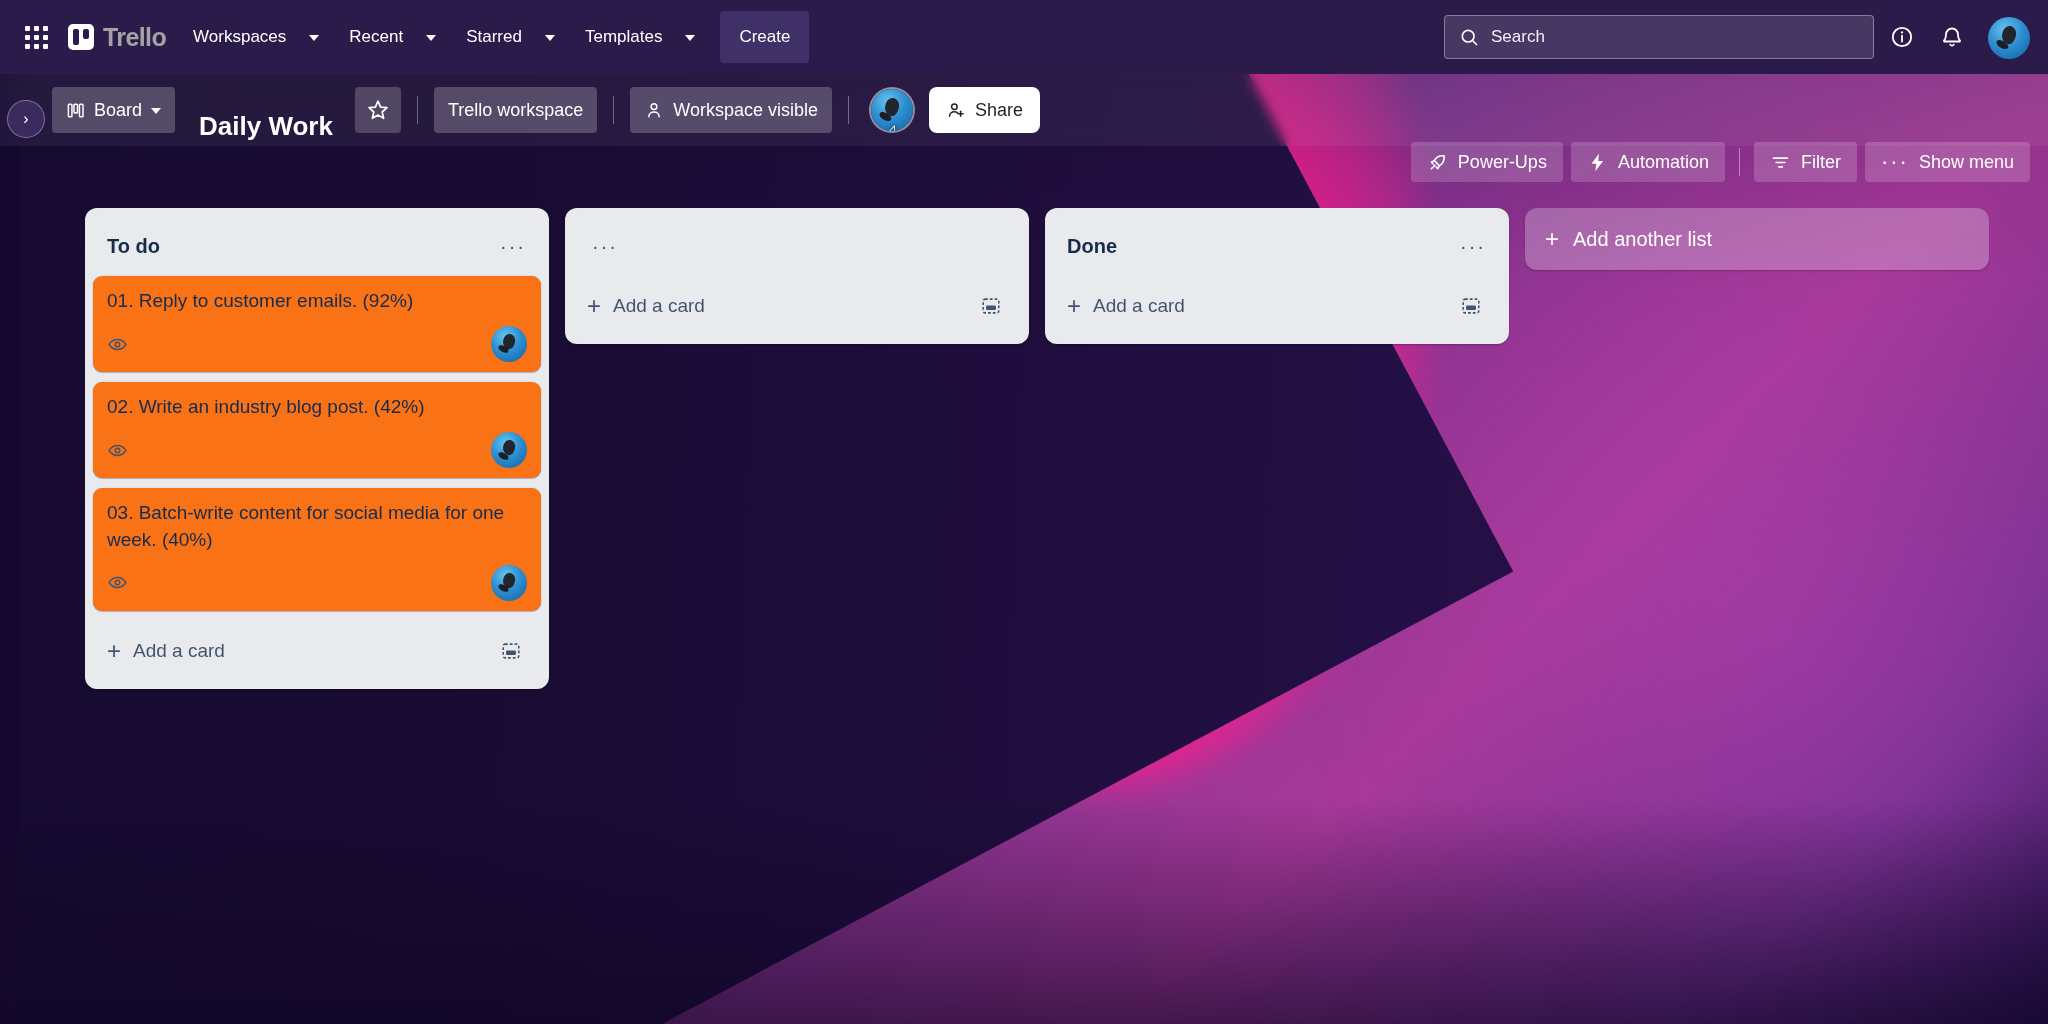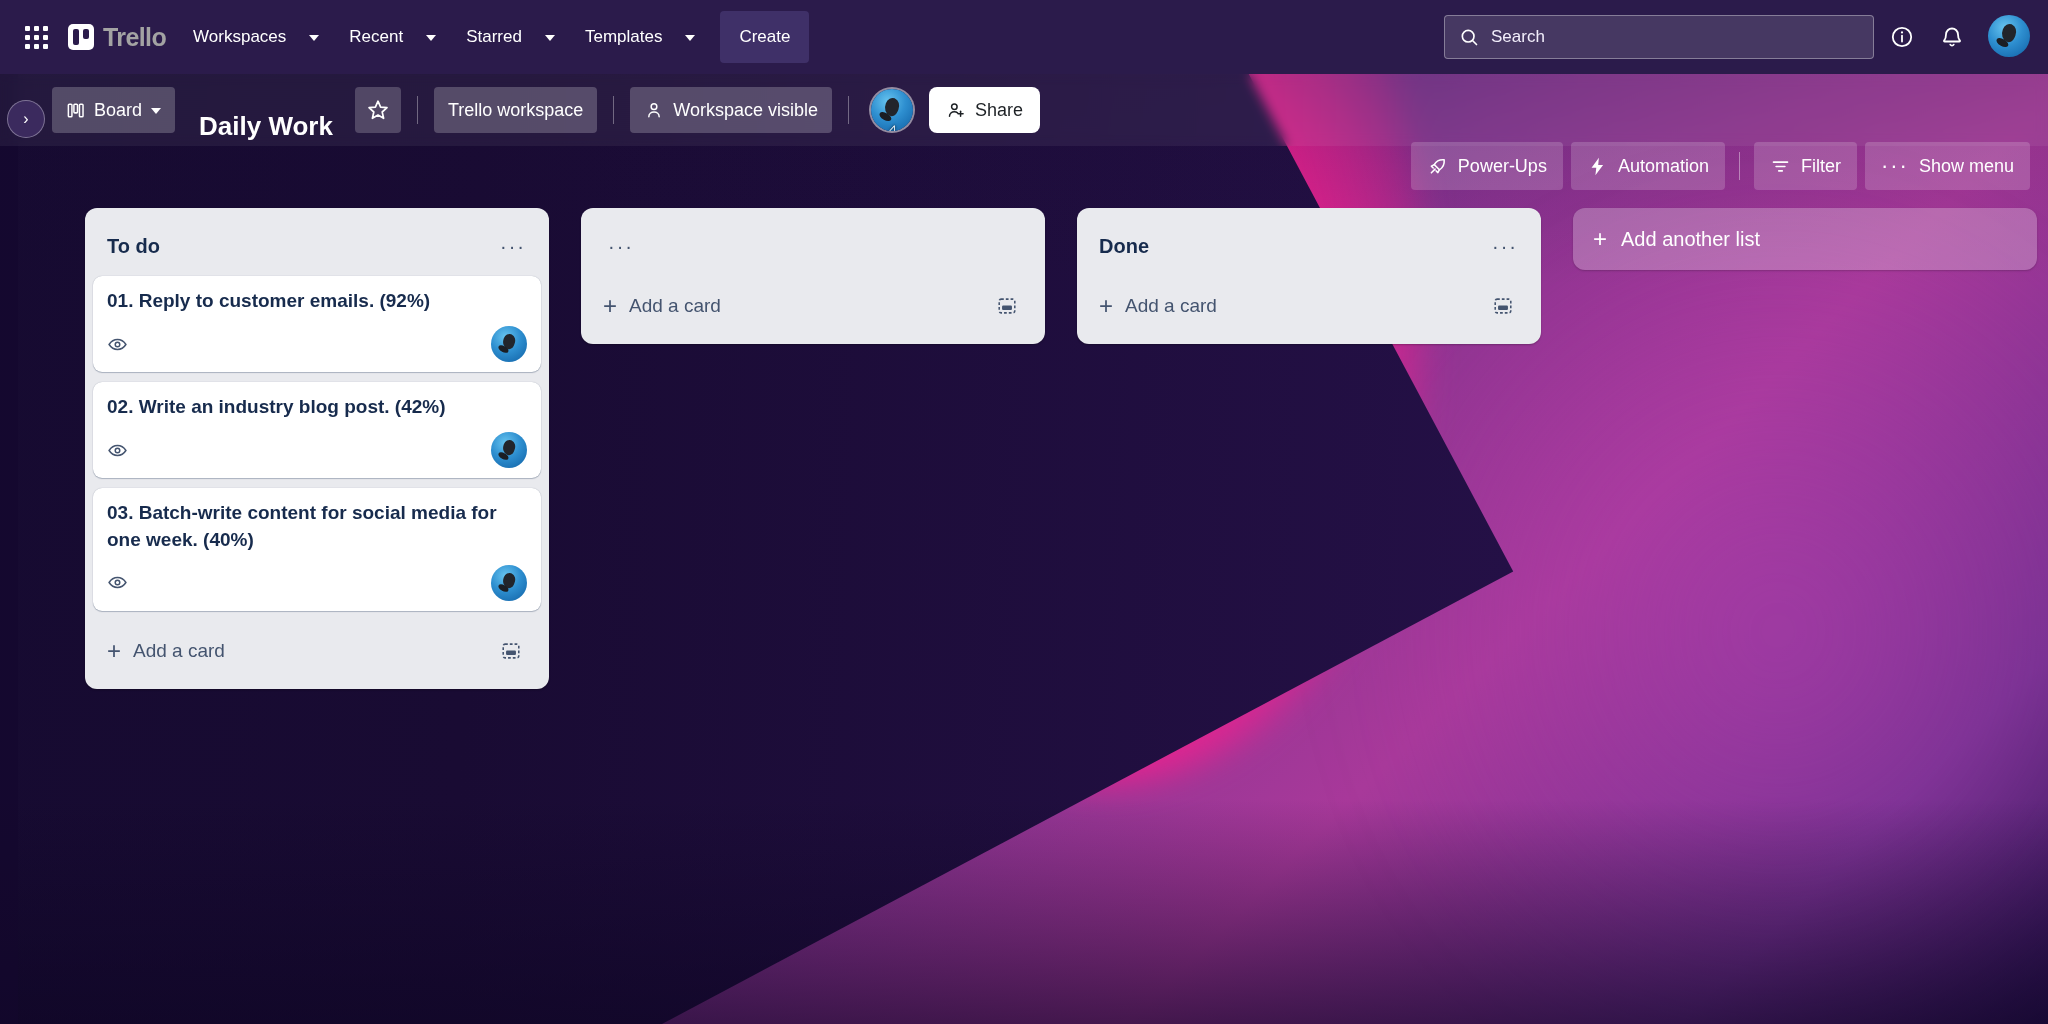"Search" #nav-right { align-items: flex-start -> flex-end }
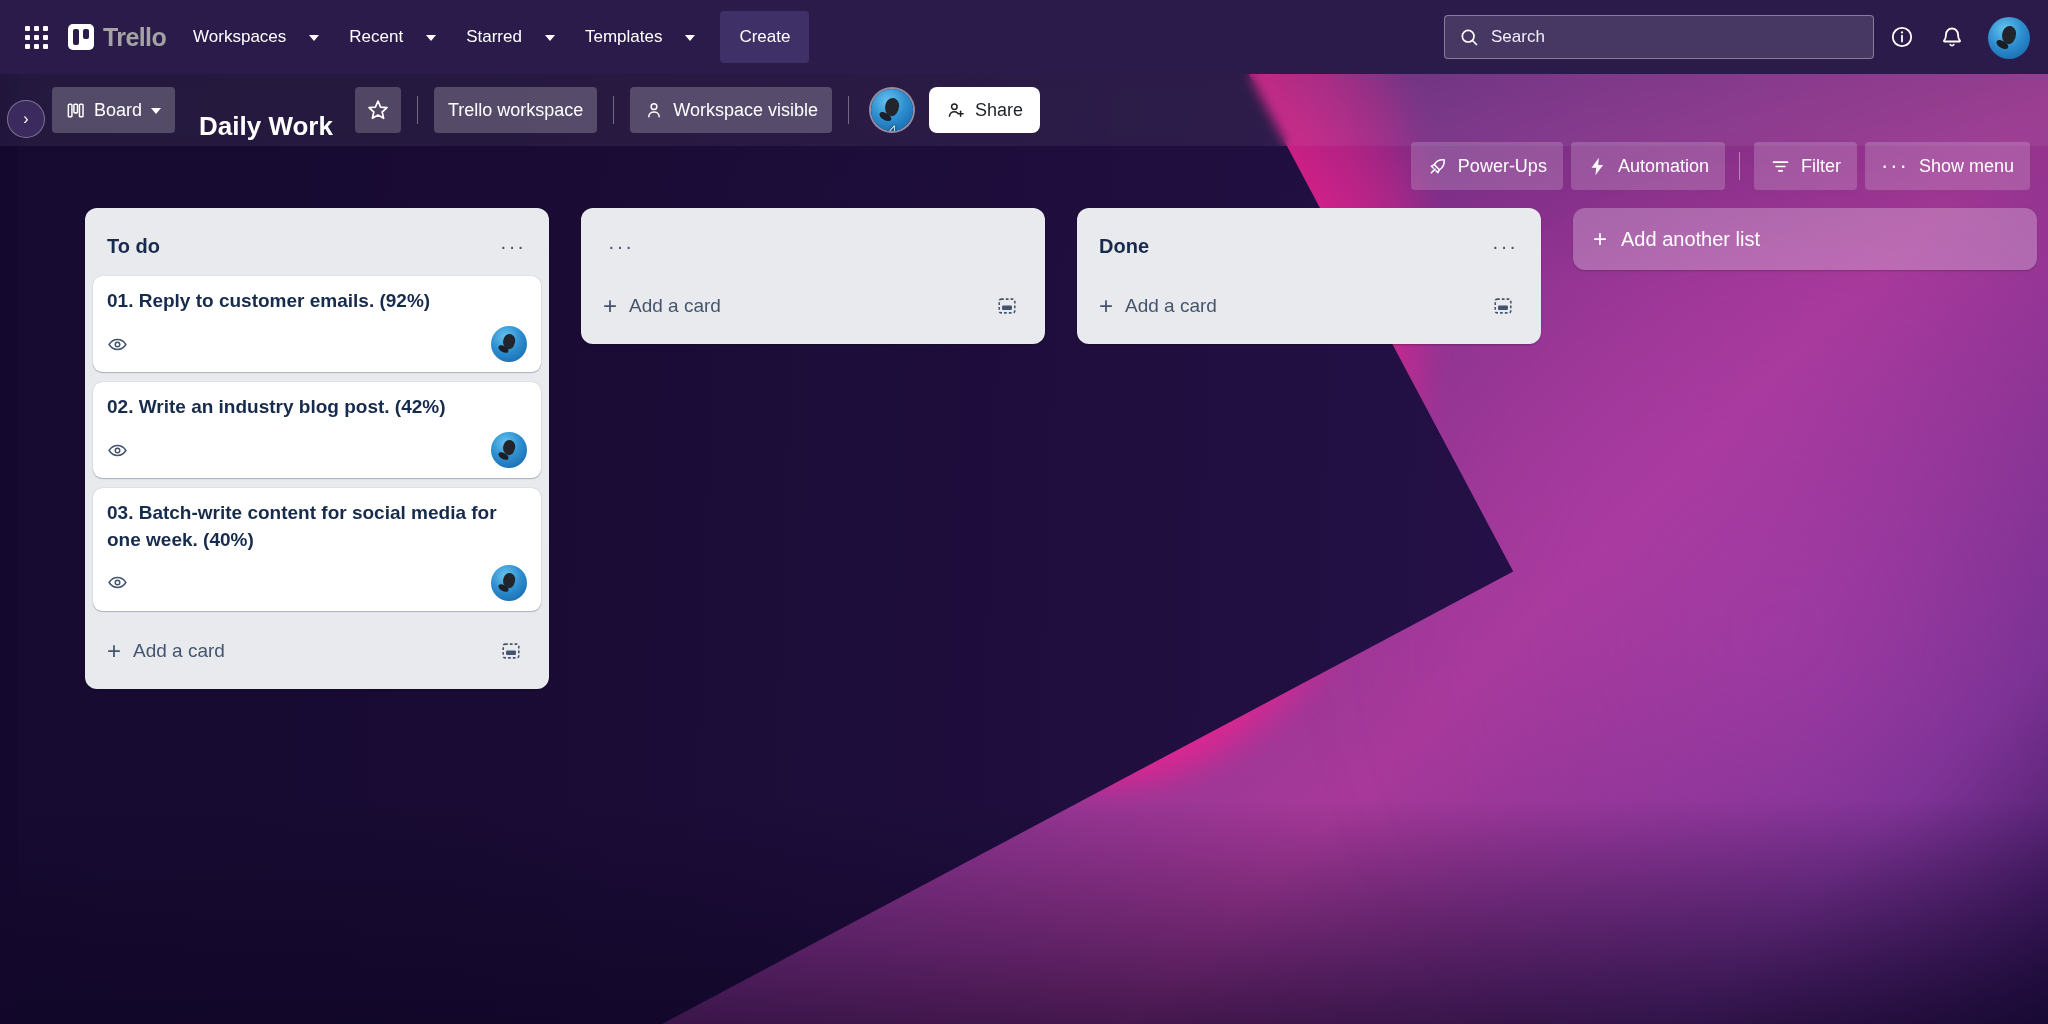"Power-Ups" .tb-btn { height: 48px -> 40px }
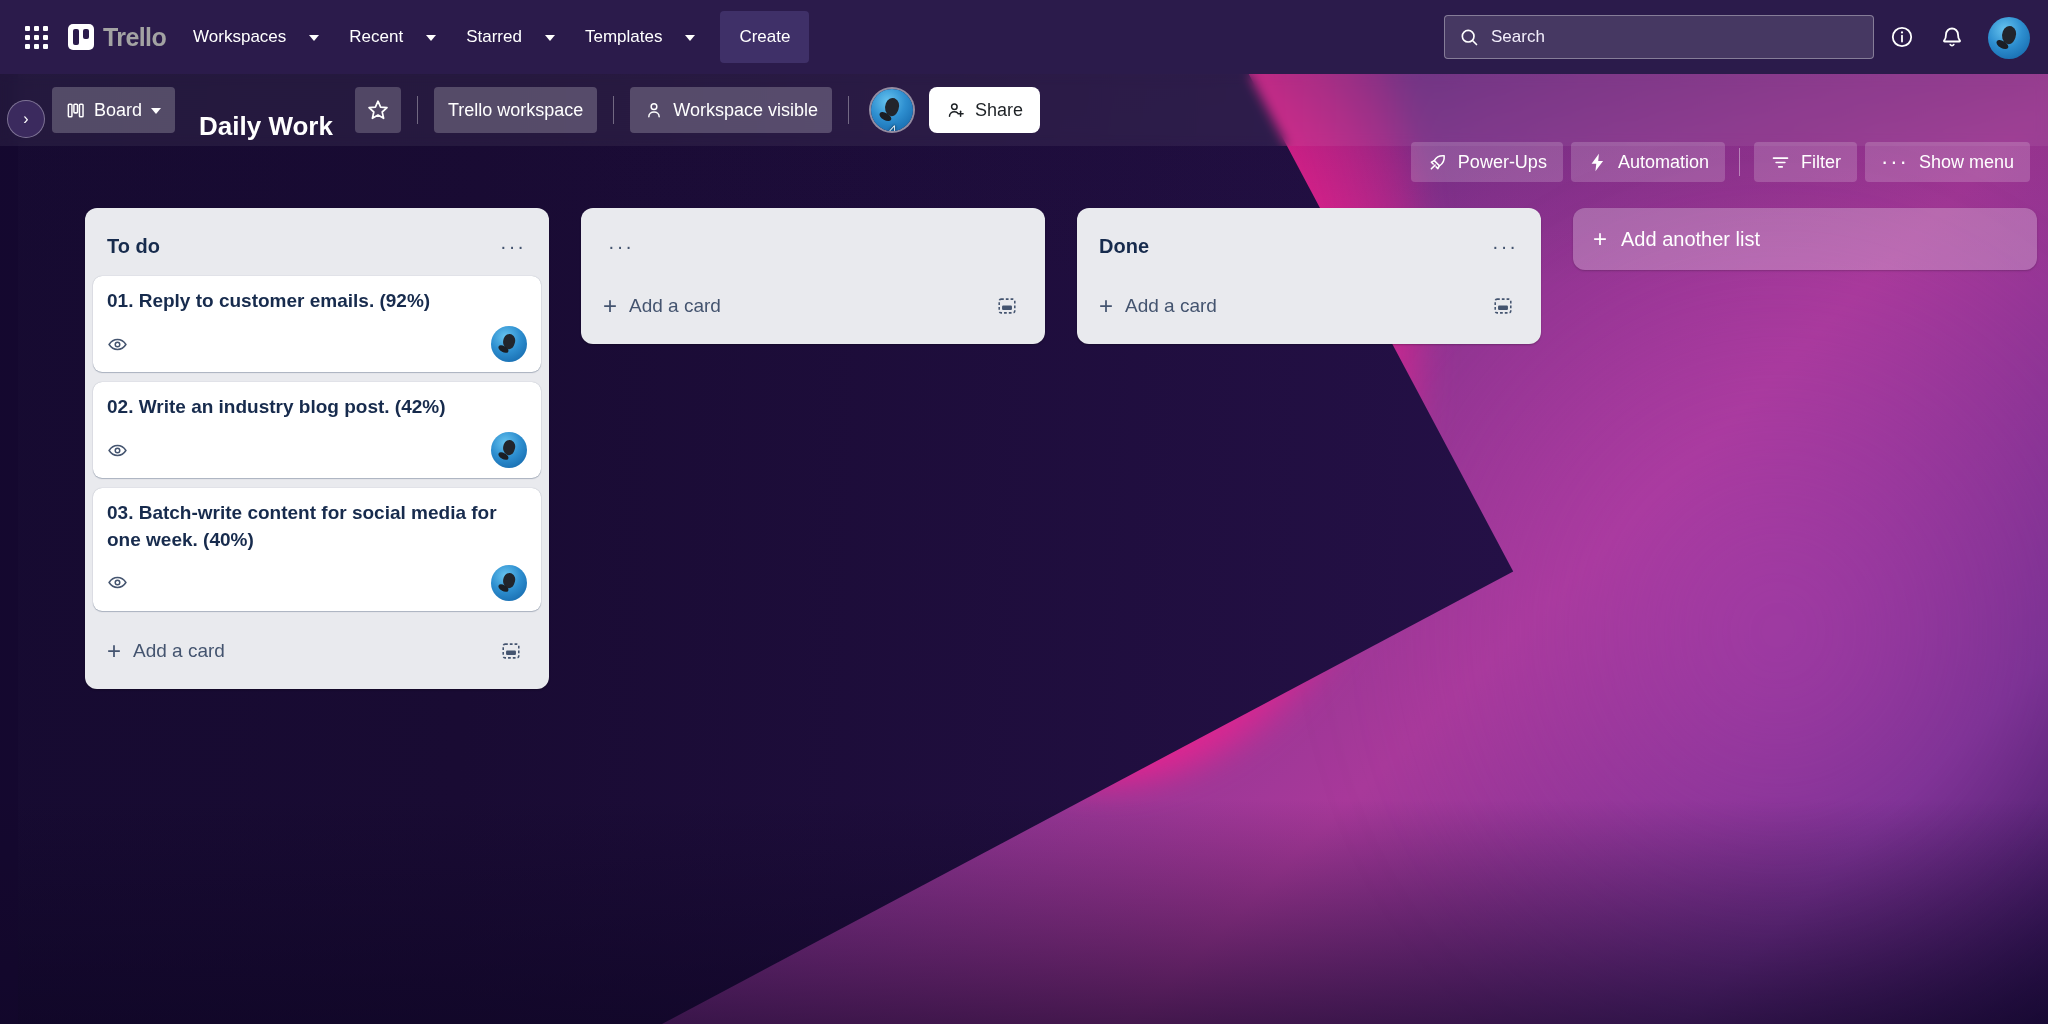"To do" #lists-area { gap: 32px -> 16px }
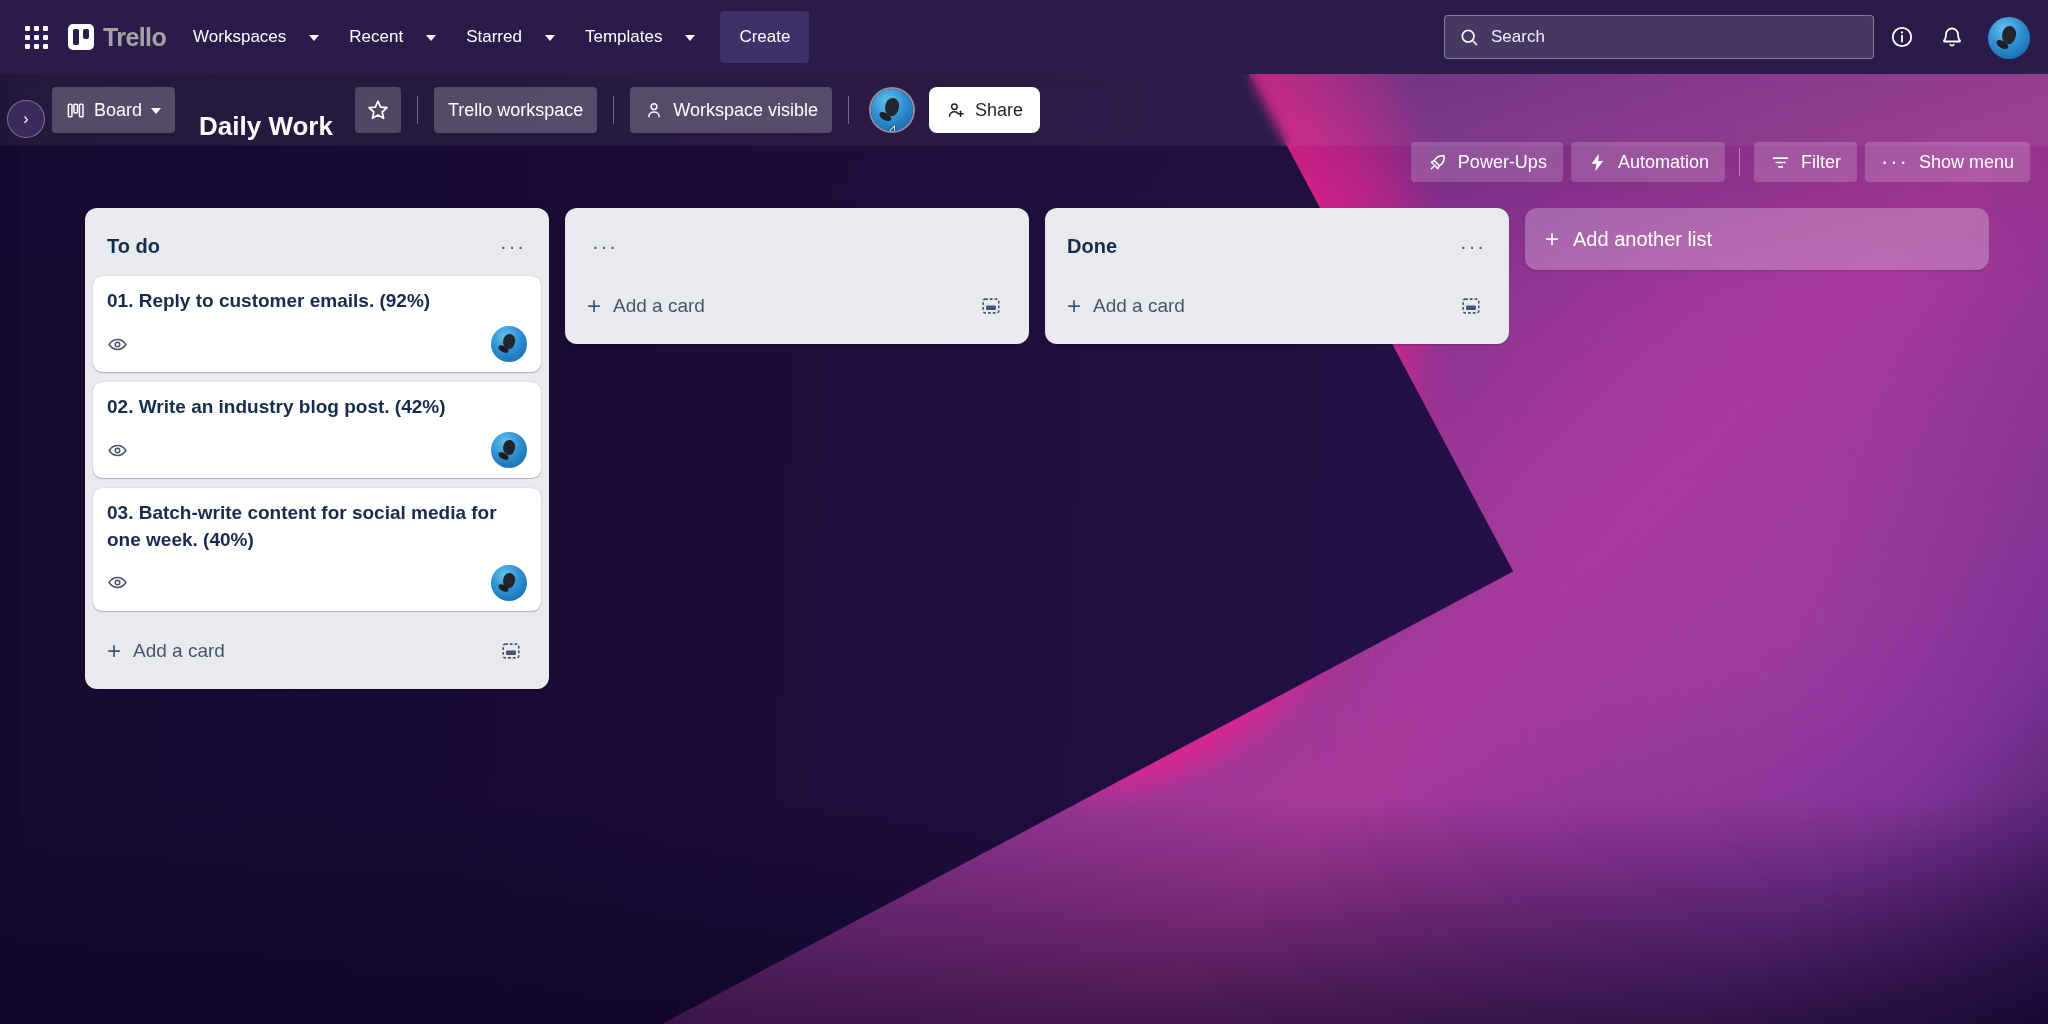"01. Reply to customer emails." .card { background: #ffffff -> #f97316; font-weight: bold -> none }
